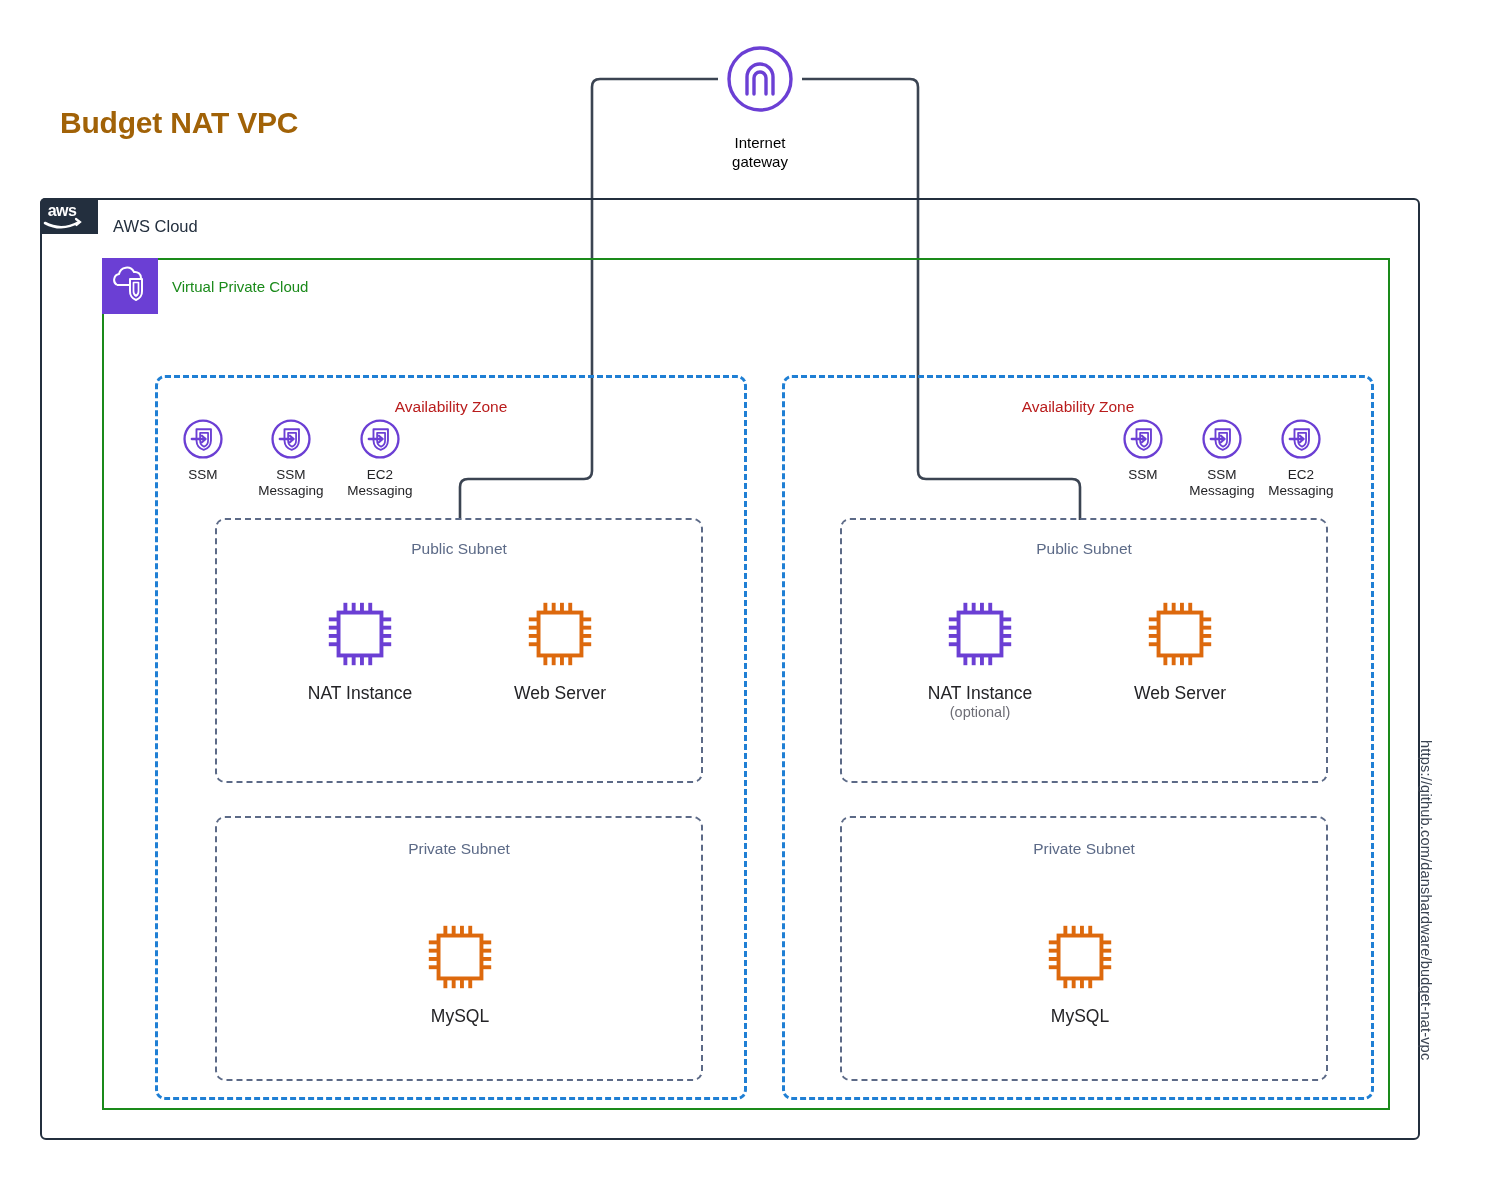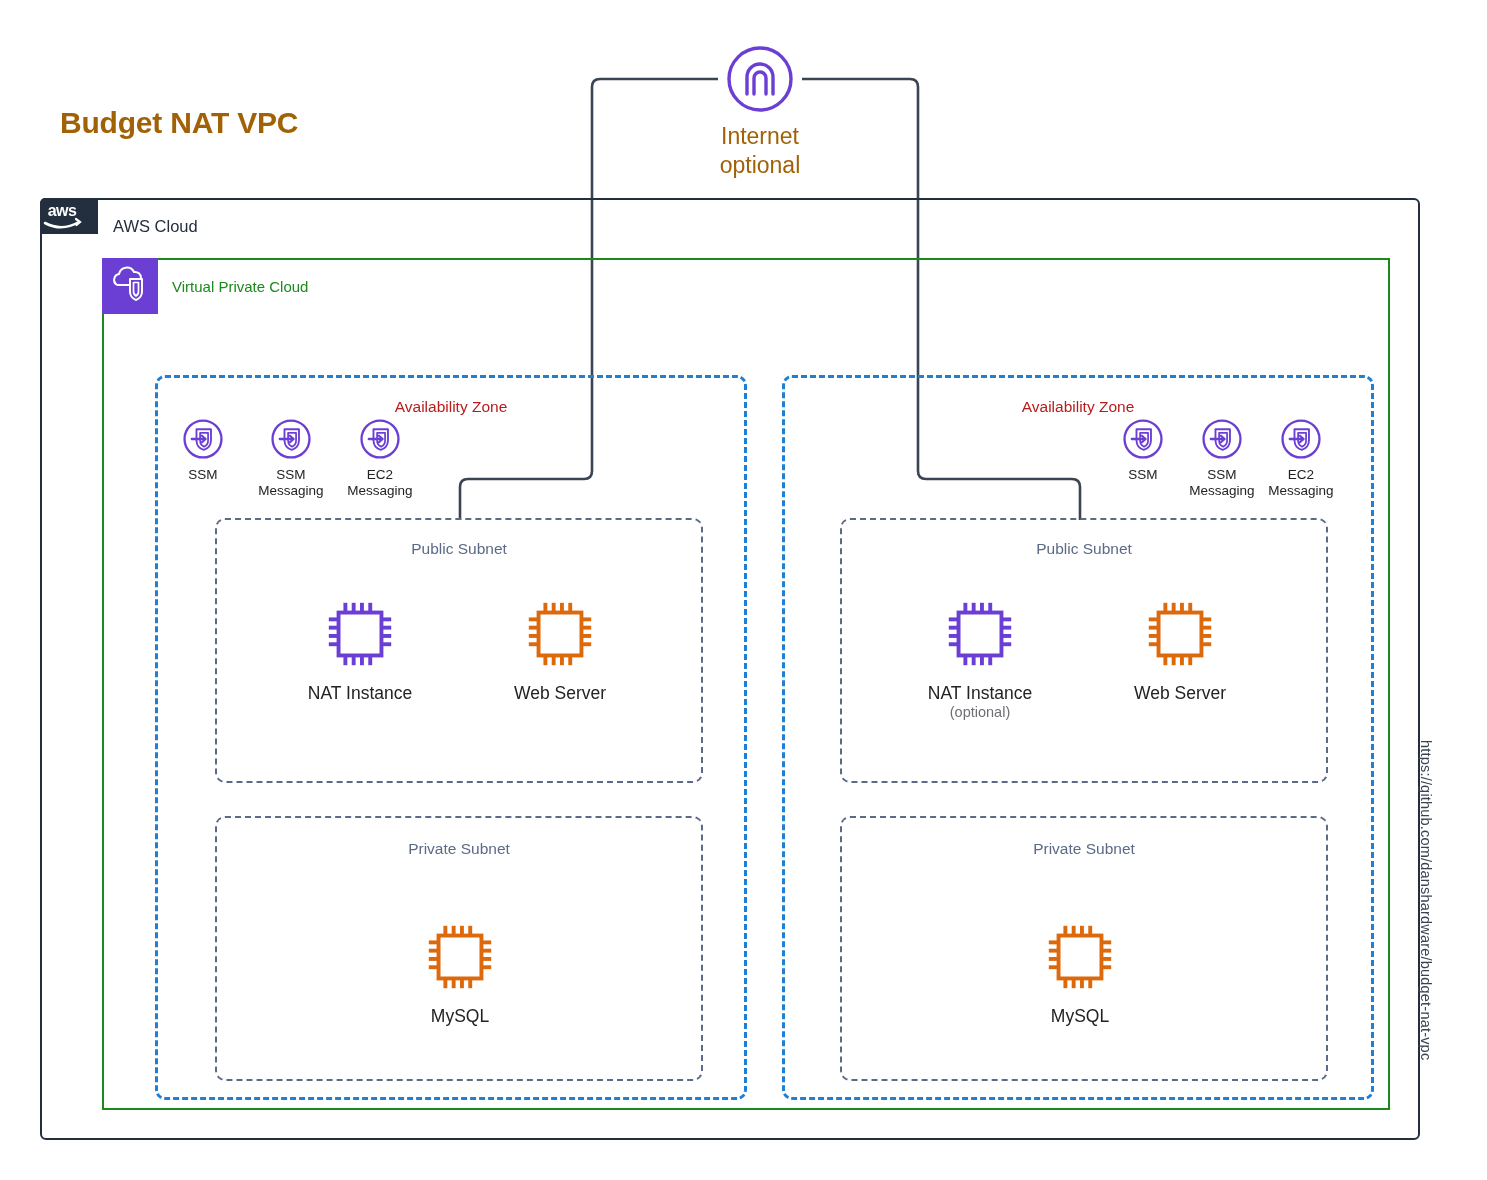"Internet" #igw .cap { color: #a16207 -> #000000; font-size: 23px -> 15px; margin-top: 4px -> 16px }
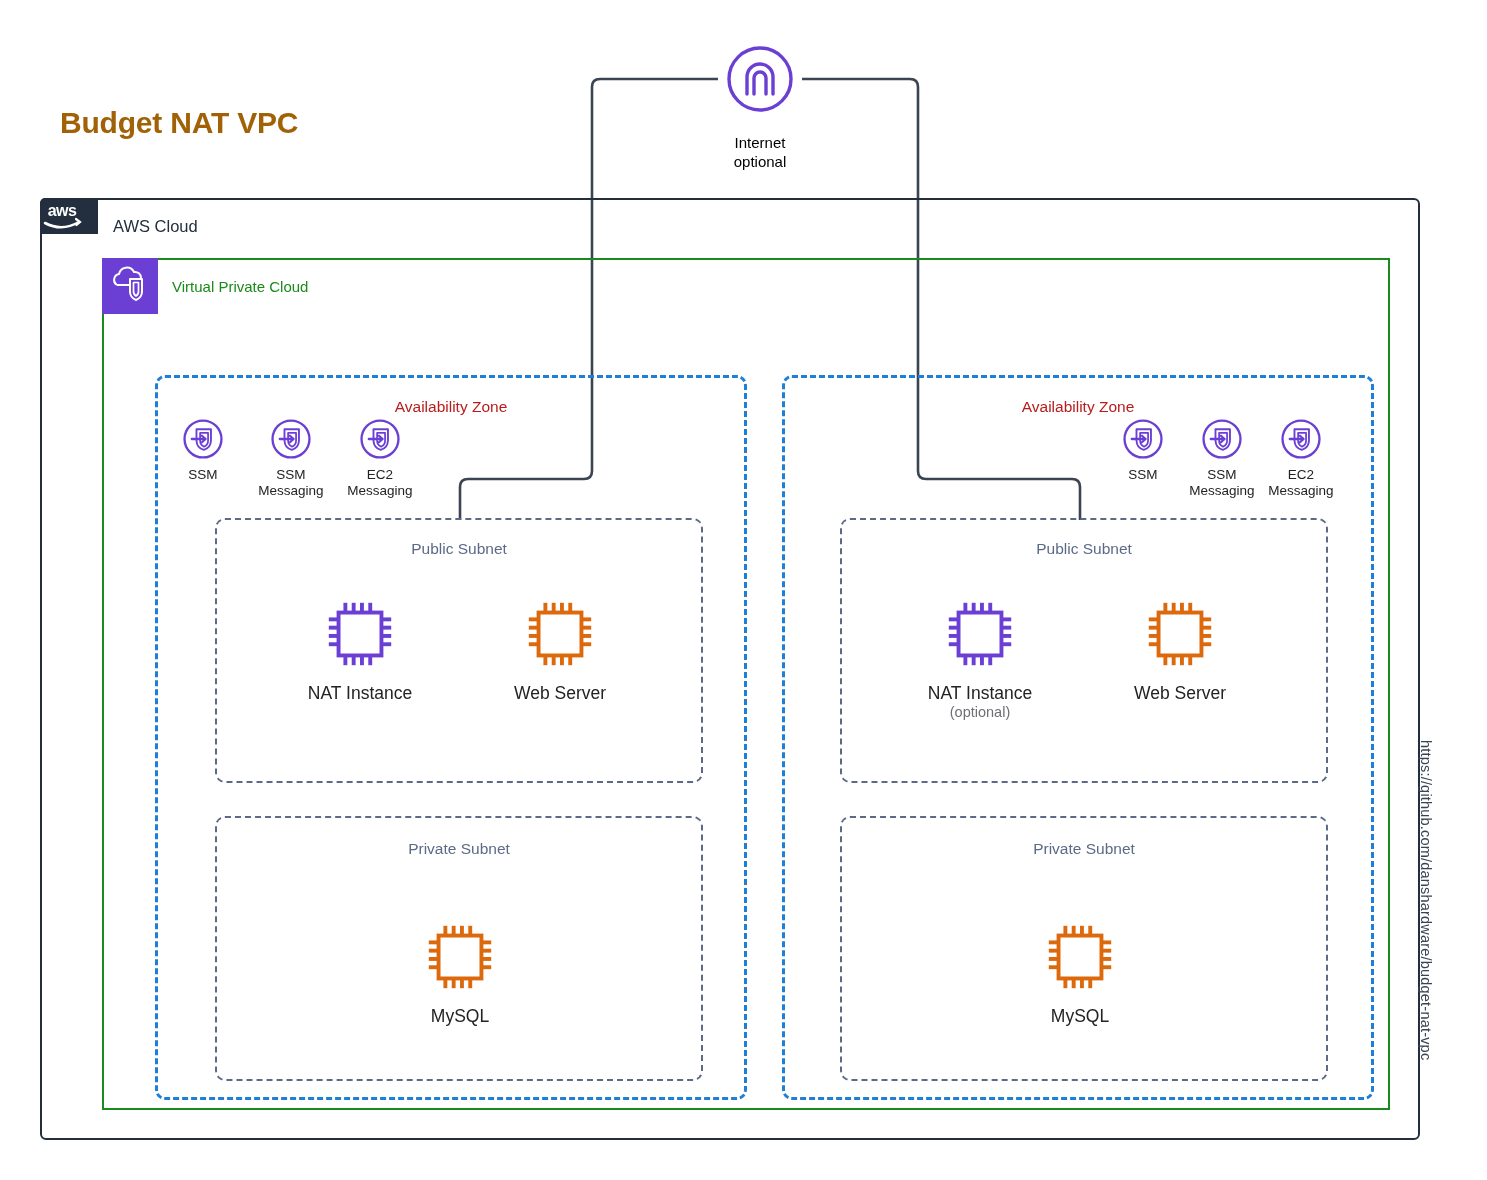"optional" span { text: optional -> gateway }
